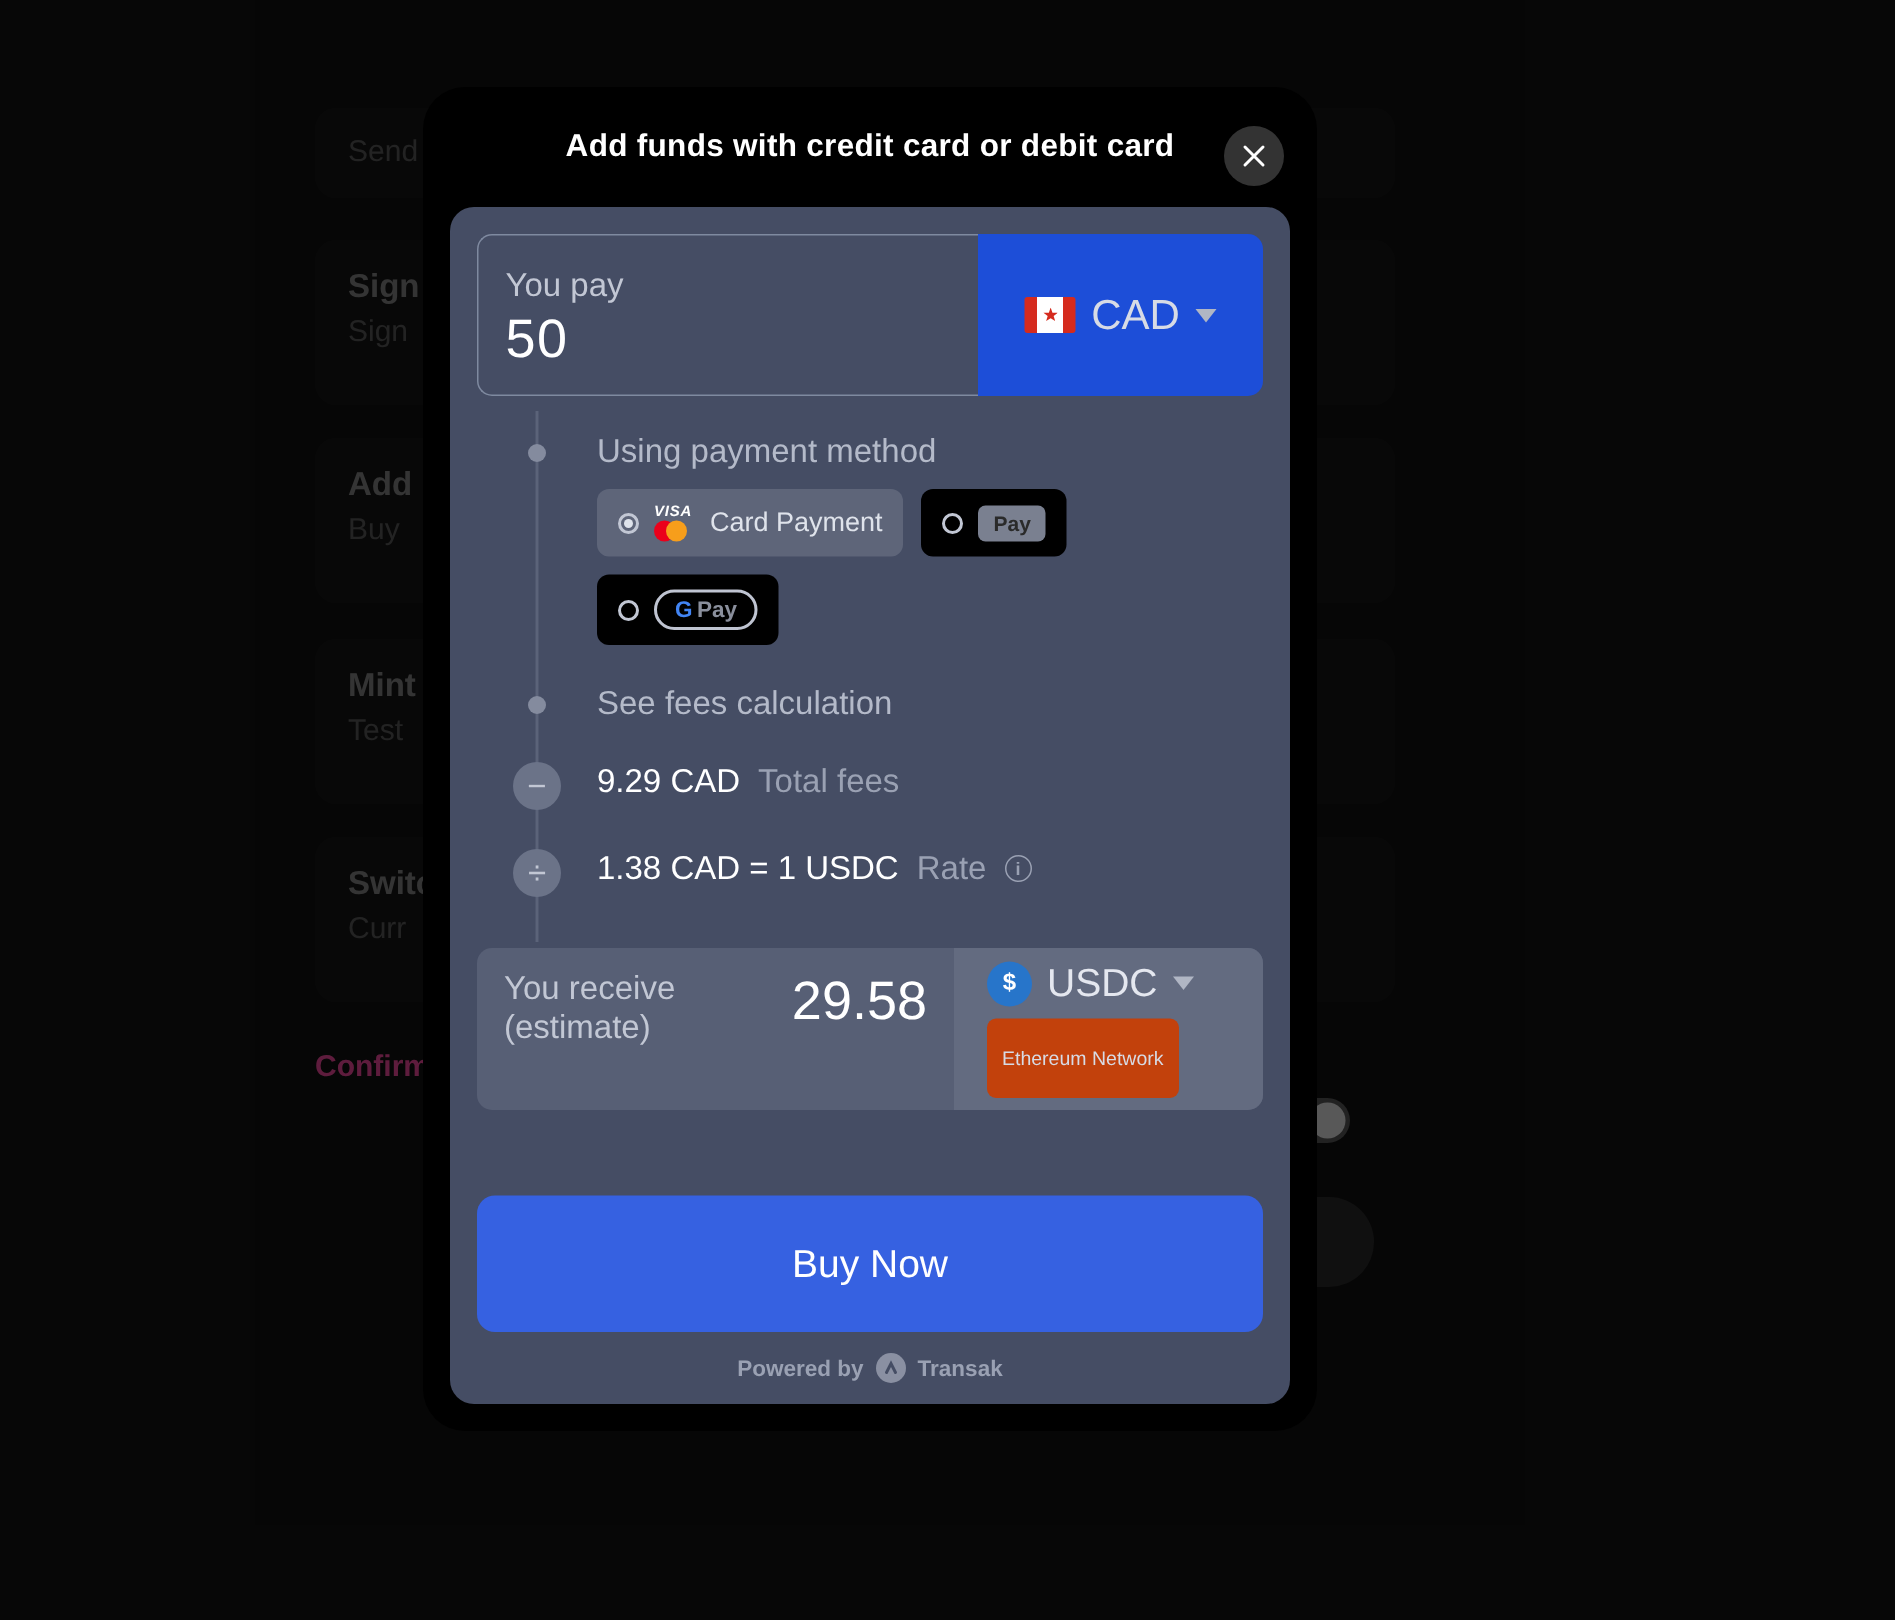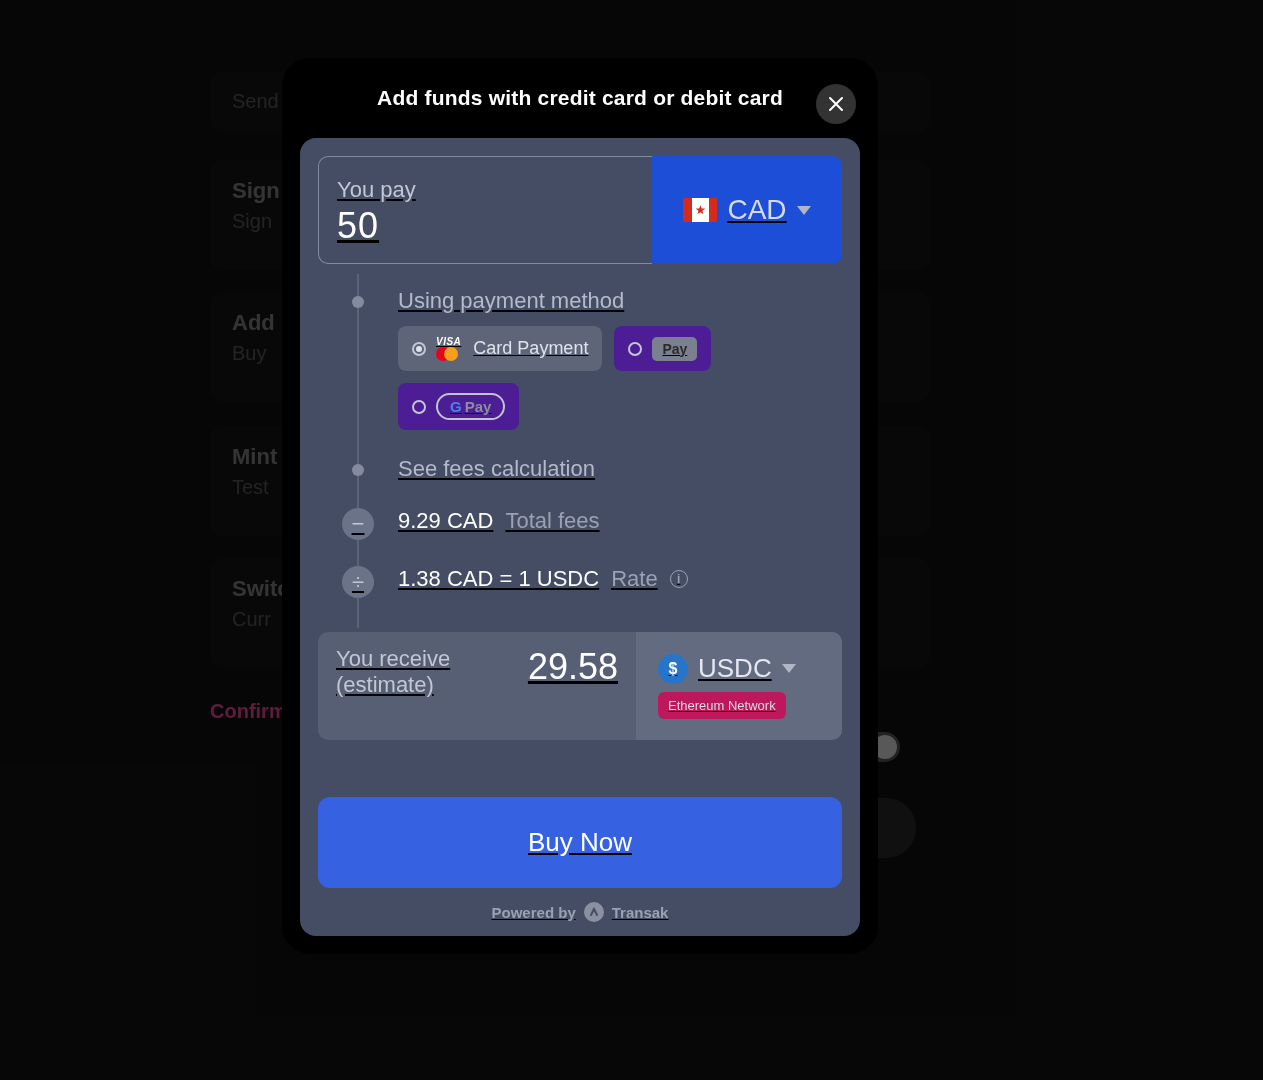"Add funds with credit card" .modal { text-decoration: underline -> none }
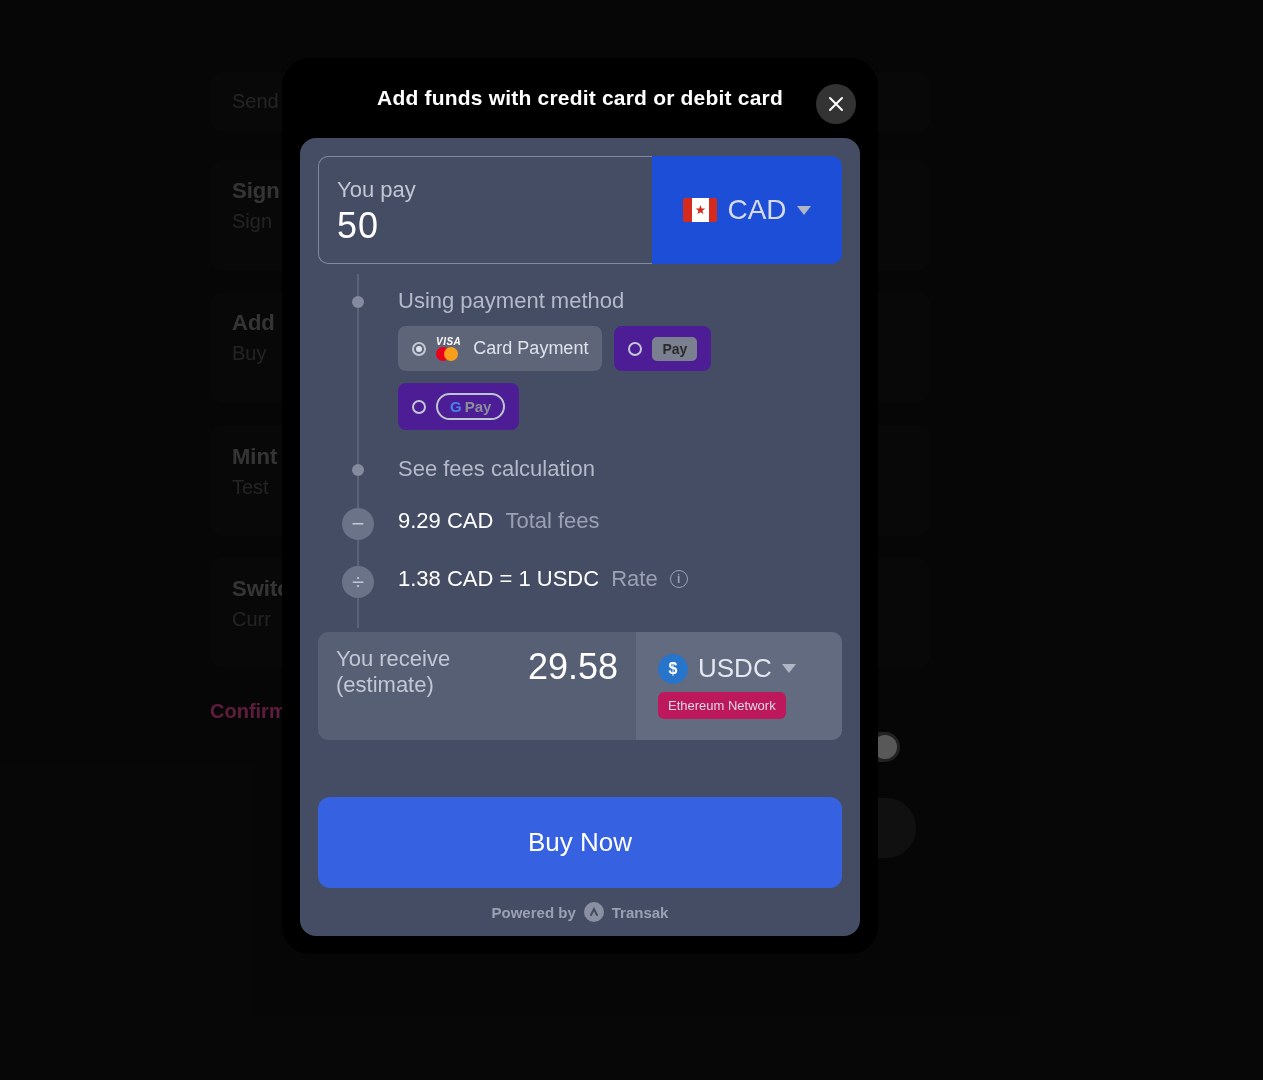"Pay" .pm-btn { background: #4c1d95 -> #000000 }
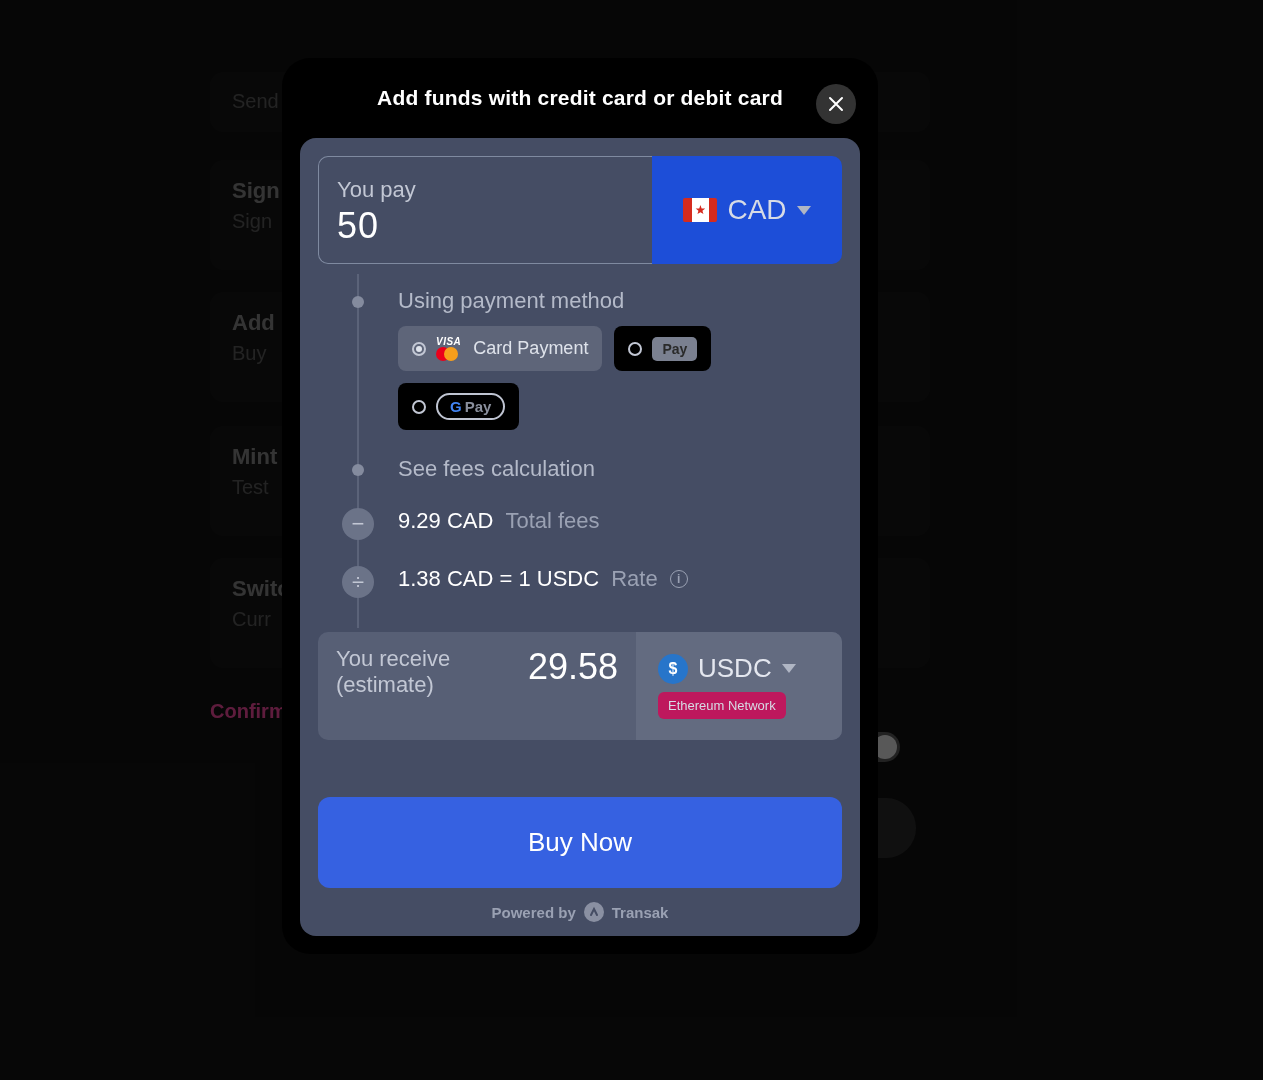"Ethereum Network" .net-badge { background: #be185d -> #c2410c; padding: 6px 10px -> 19px 10px }
